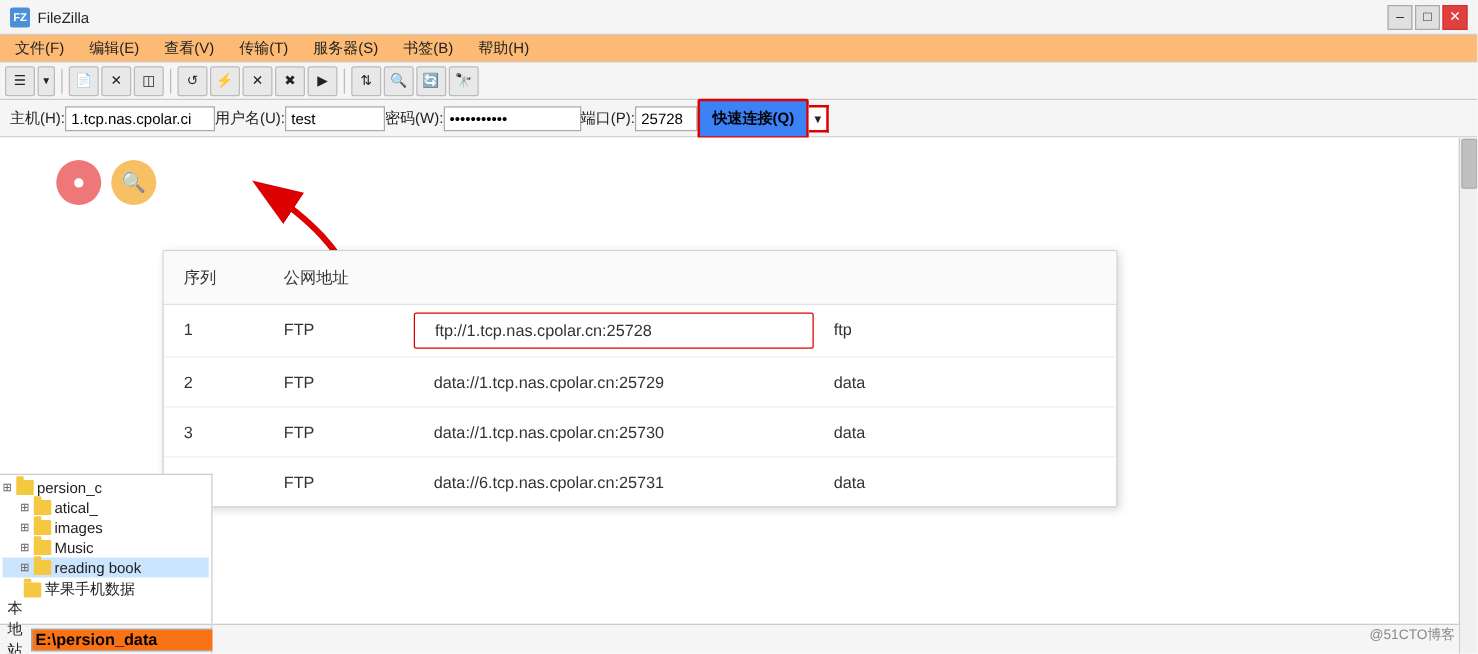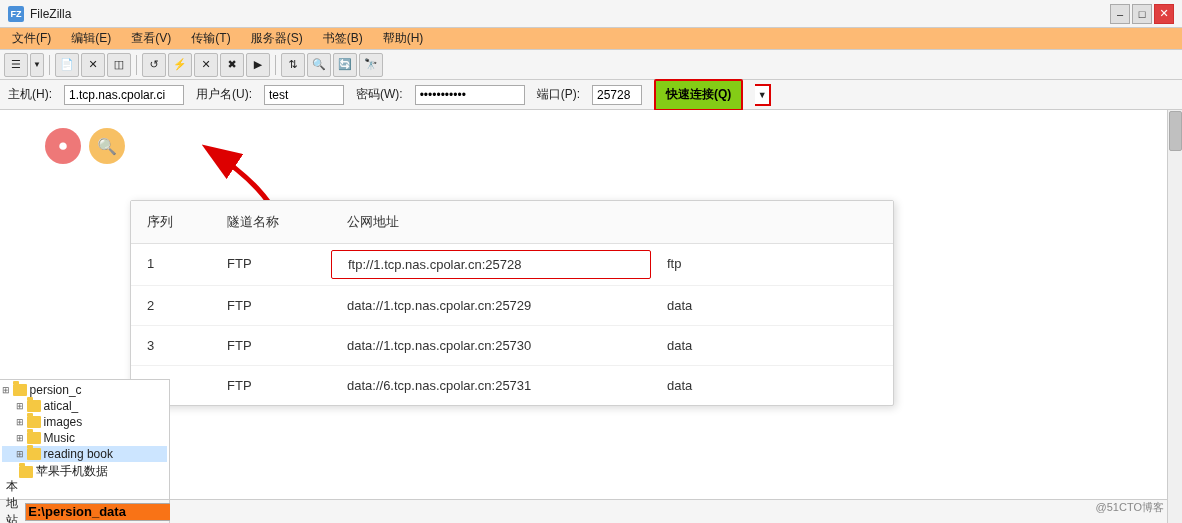"主机(H):" .connect-bar { gap: 12px -> 0 }
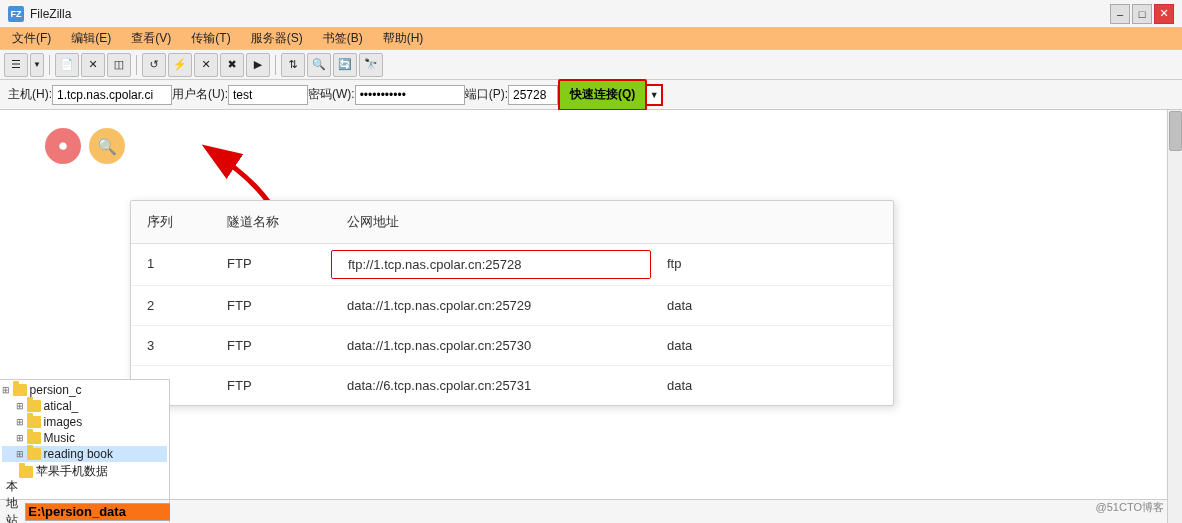"快速连接(Q)" .connect-btn { background: #84cc16 -> #3b82f6 }
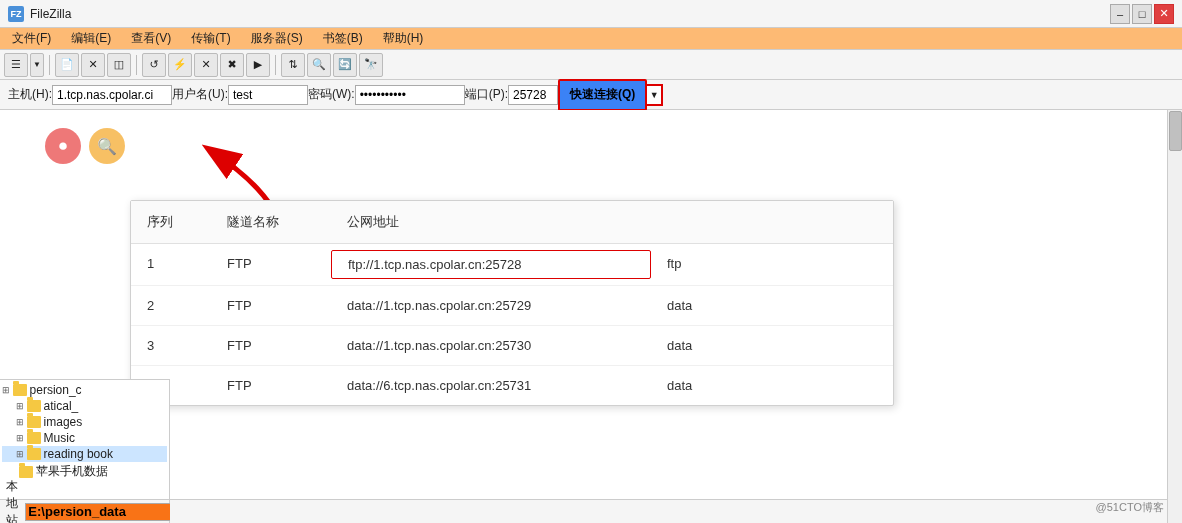"隧道名称" div.th-cell { html: <div>隧道名称</div> -> none }
